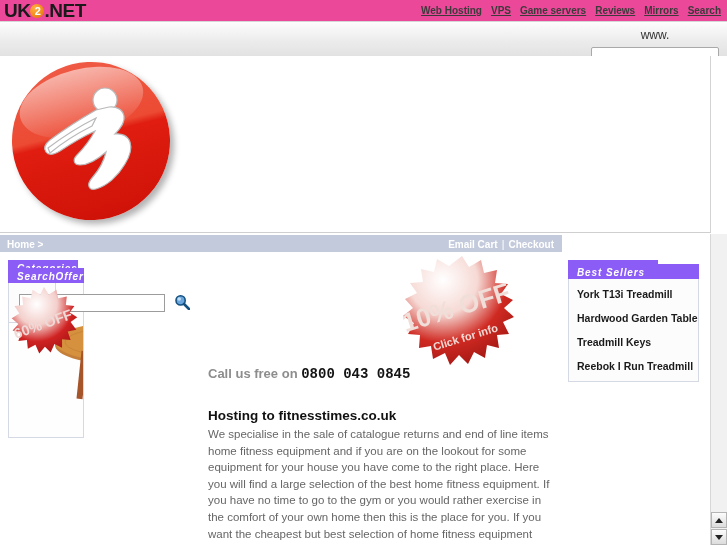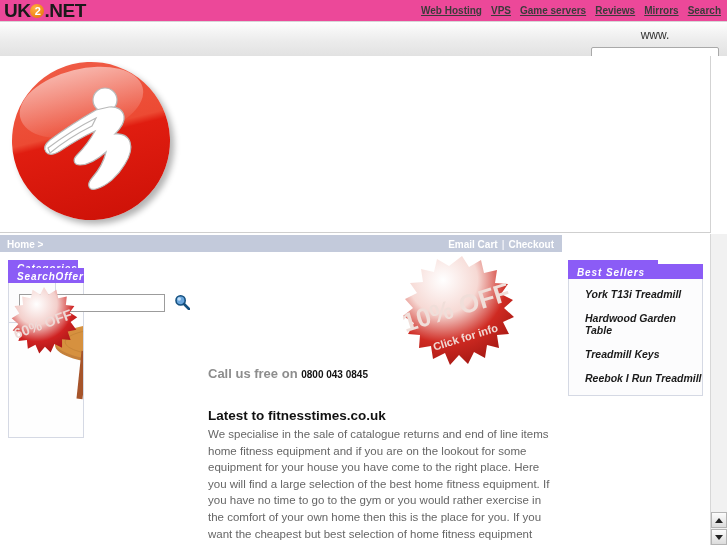"York T13i Treadmill" .p-best .pbody { font-style: italic -> none; height: 117px -> 103px; padding: 9px 0 0 16px -> 9px 0 0 8px }
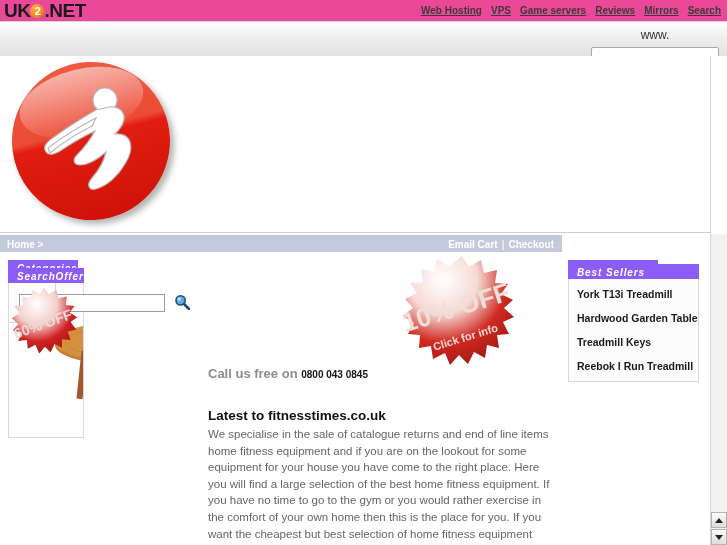"0800 043 0845" .phoneline b { font-family: none -> Liberation Mono, monospace; font-size: 10px -> 14px }
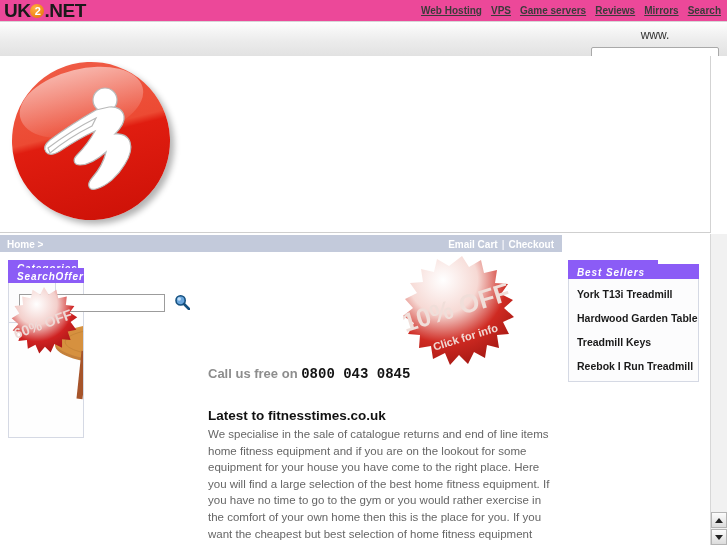"Latest to fitnesstimes.co.uk" div.welcome-h { text: Latest -> Hosting }
